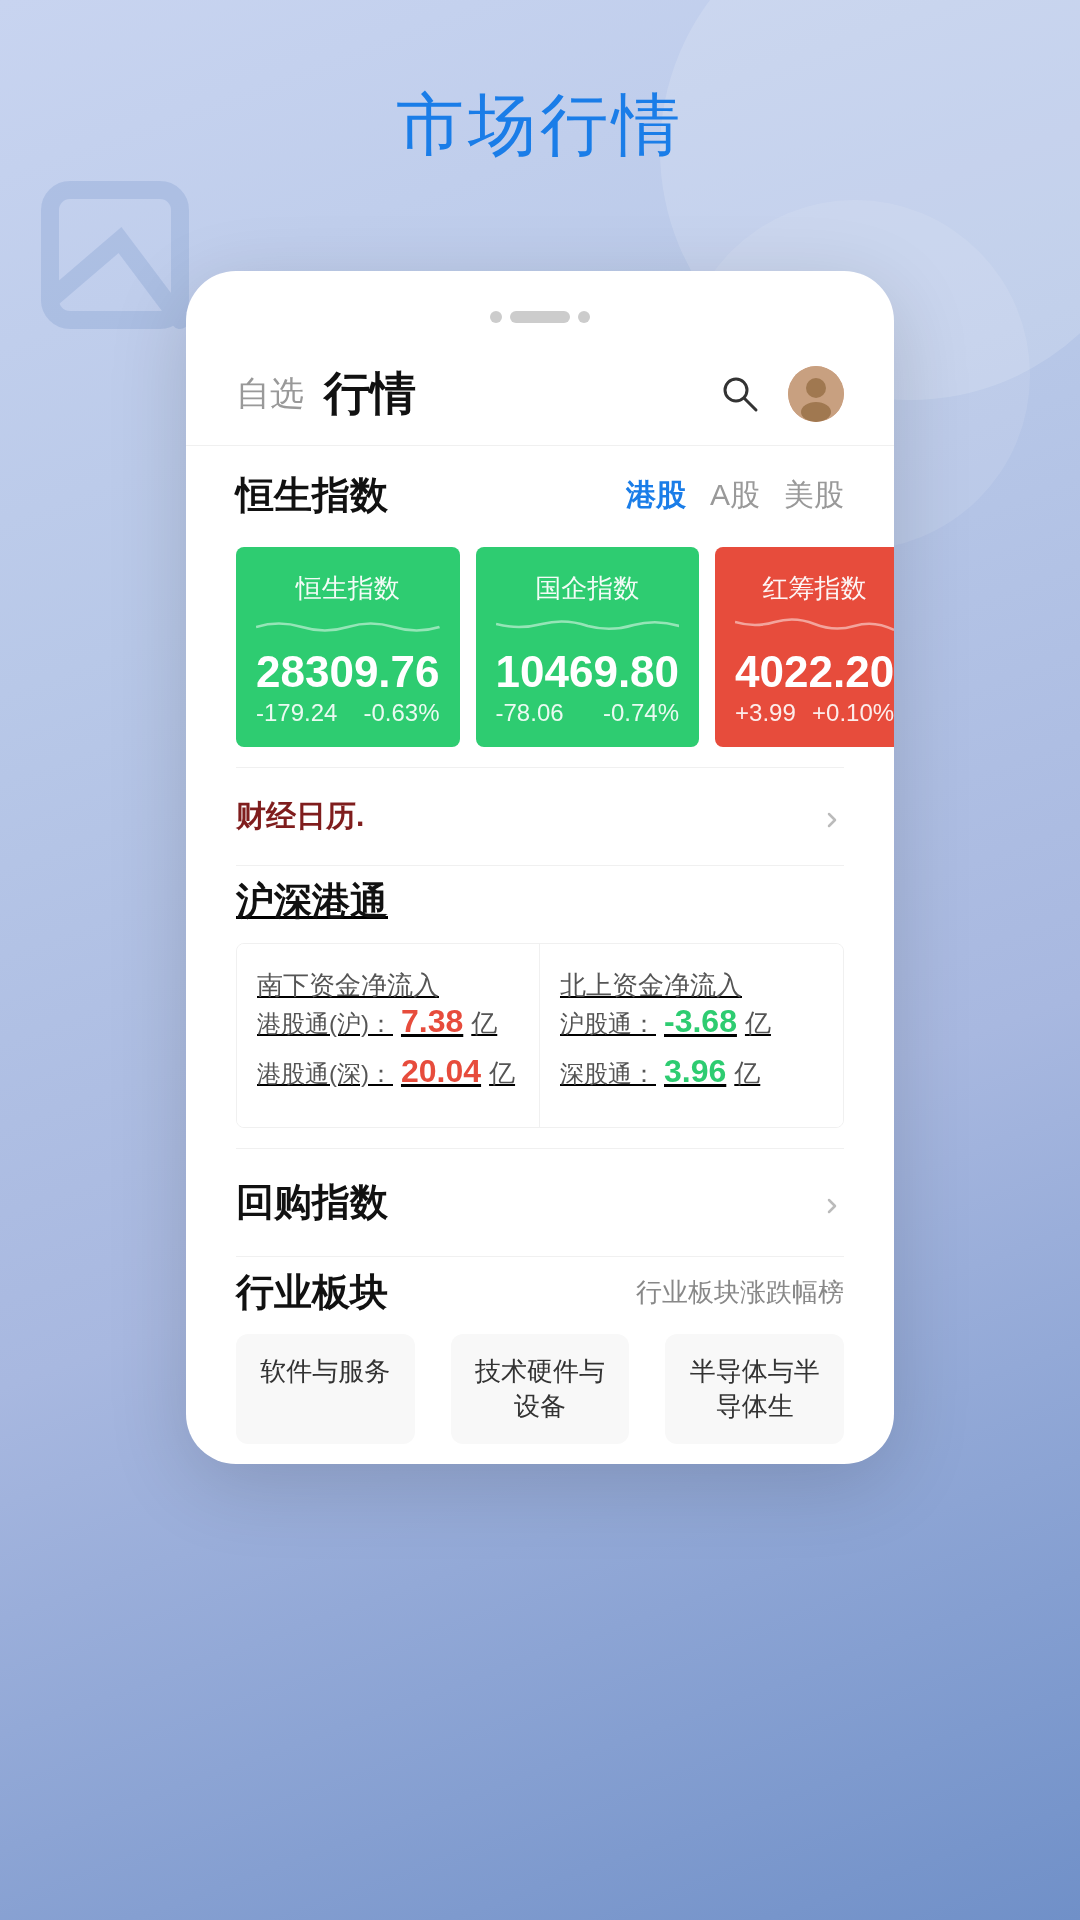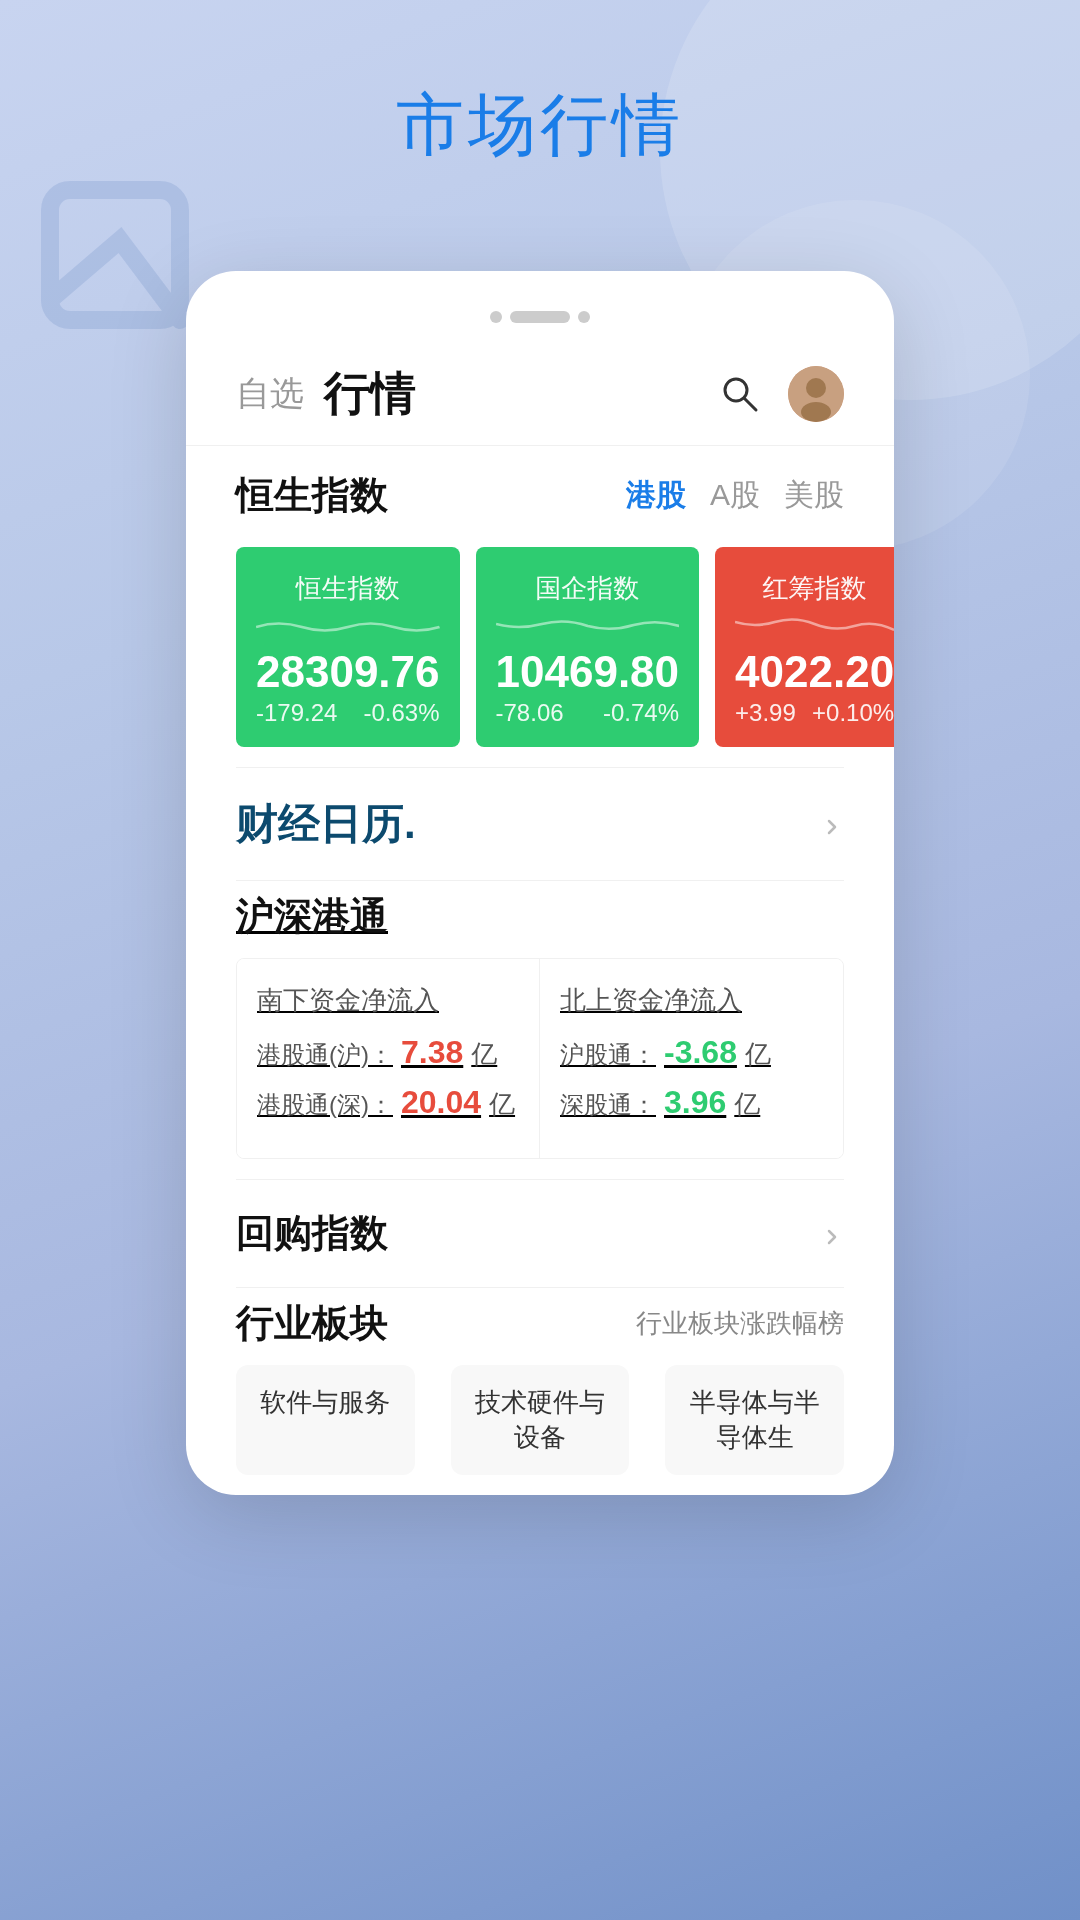"财经日历." .calendar-title { color: #0c4a6e -> #7f1d1d; font-size: 42px -> 30px }
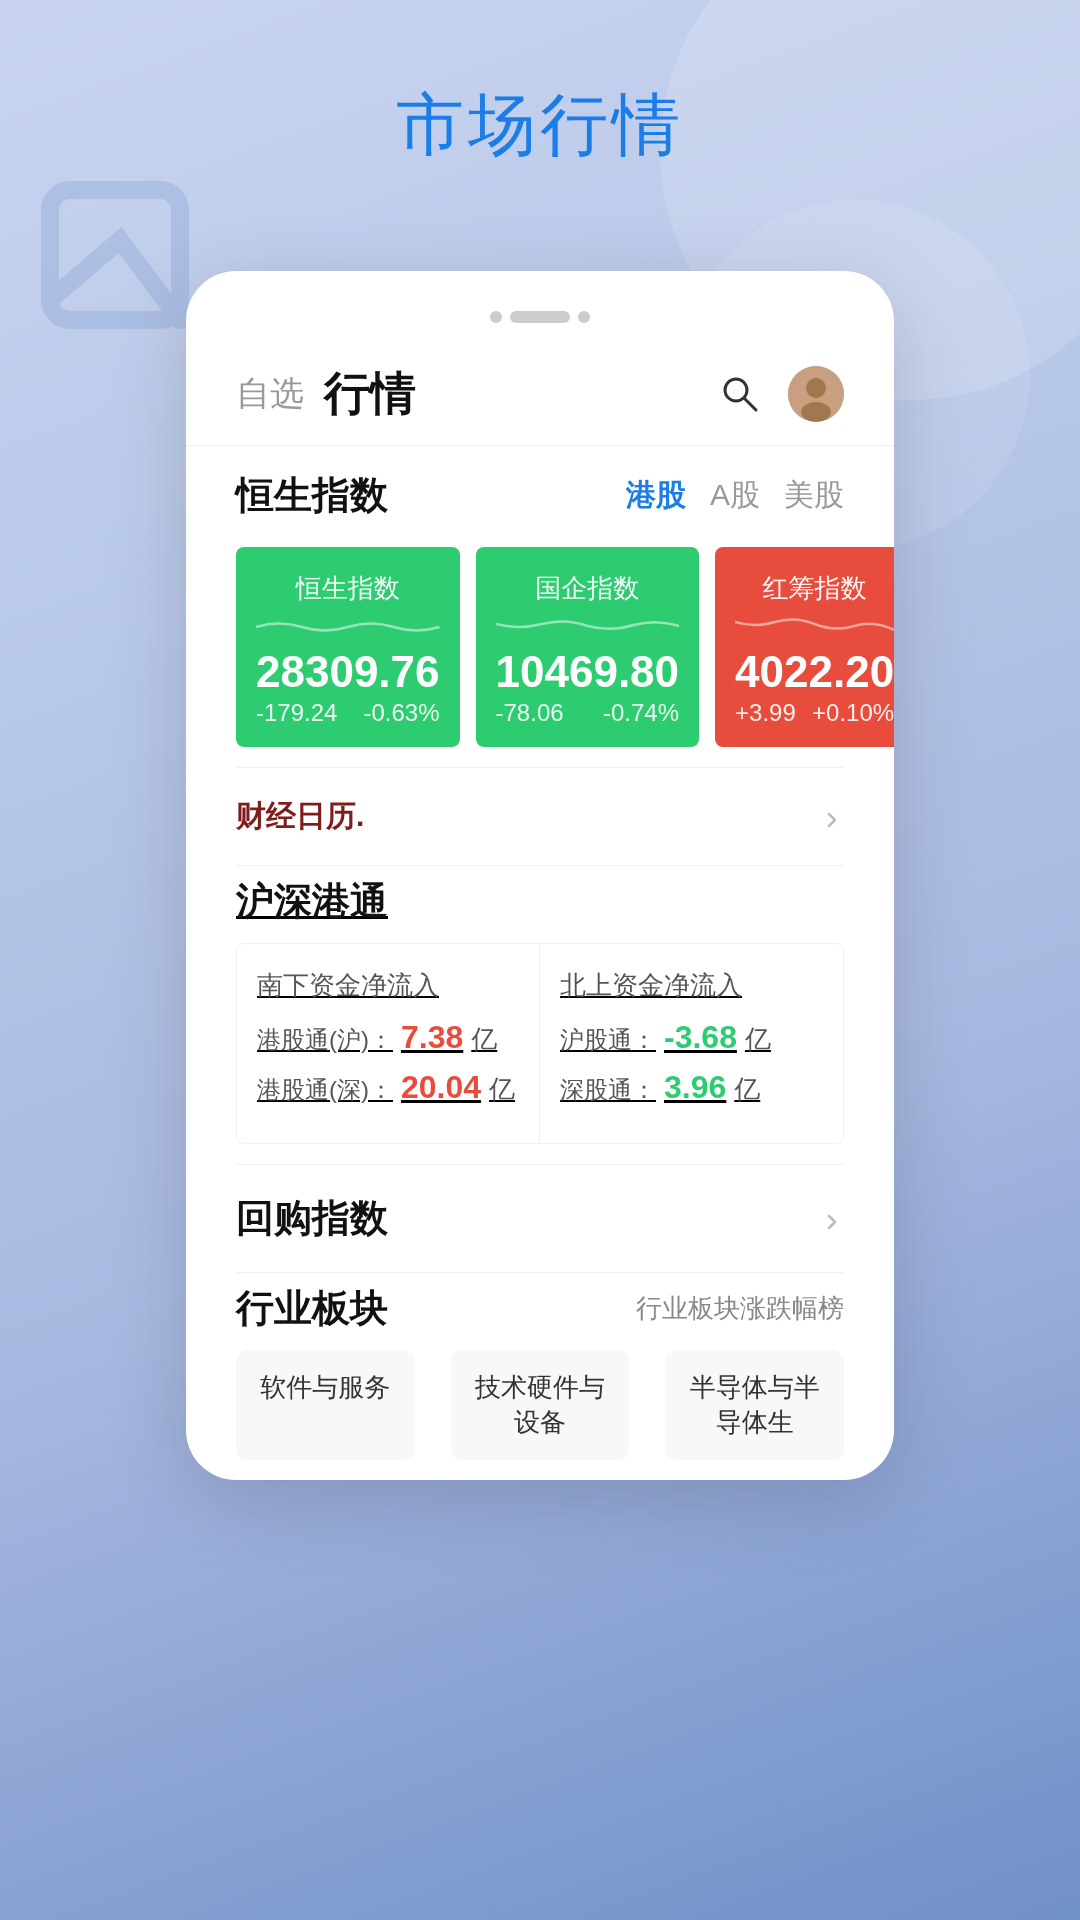"南下资金净流入" .hshk-cell-title { margin-bottom: 16px -> none }
